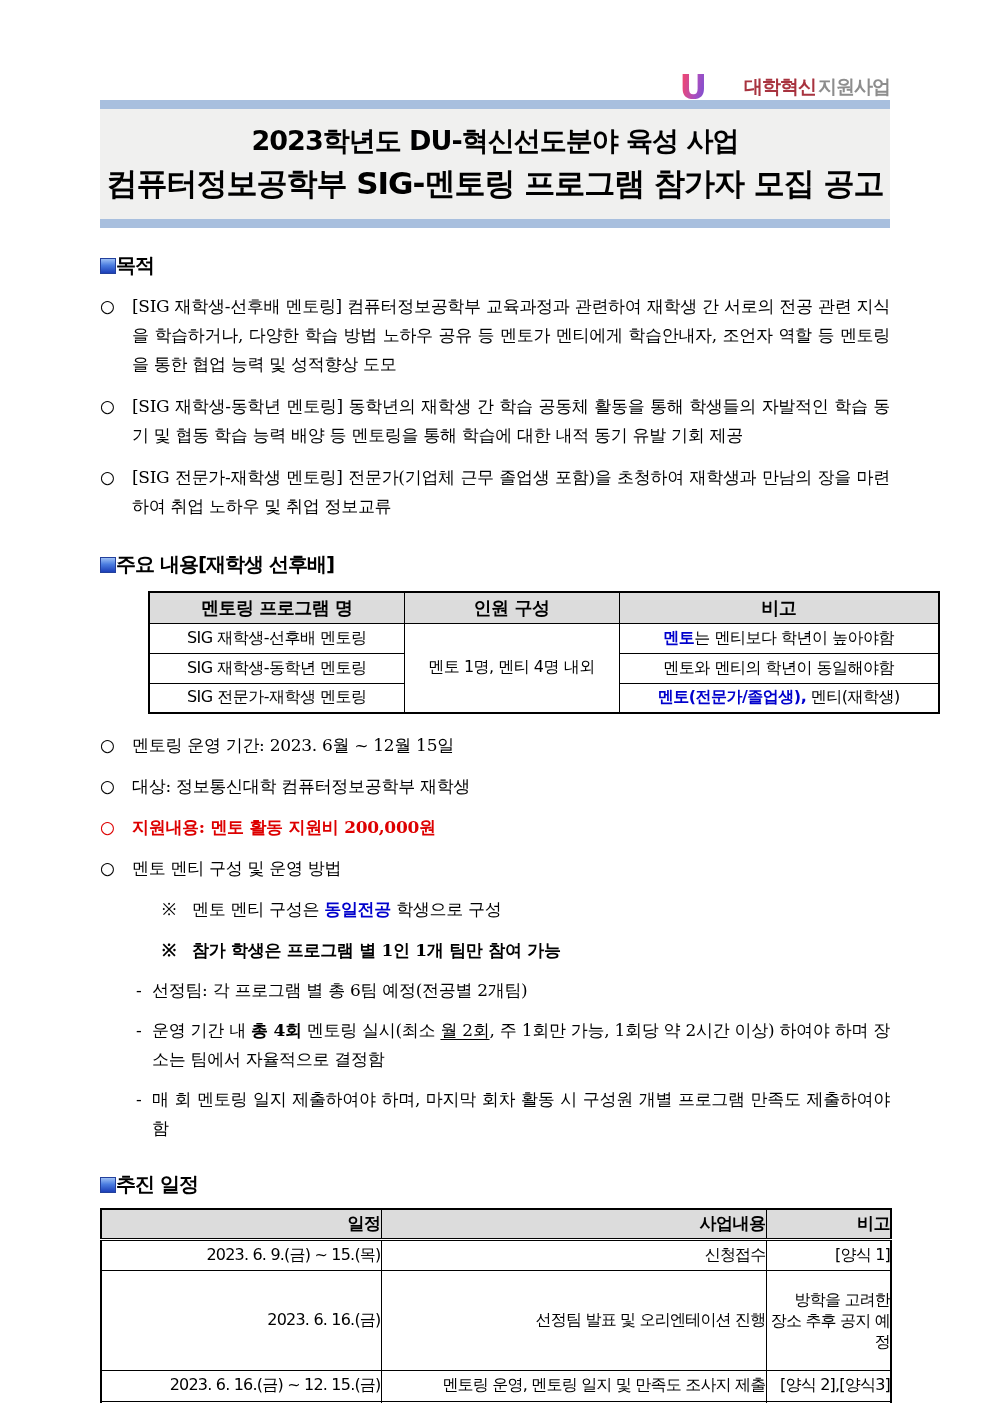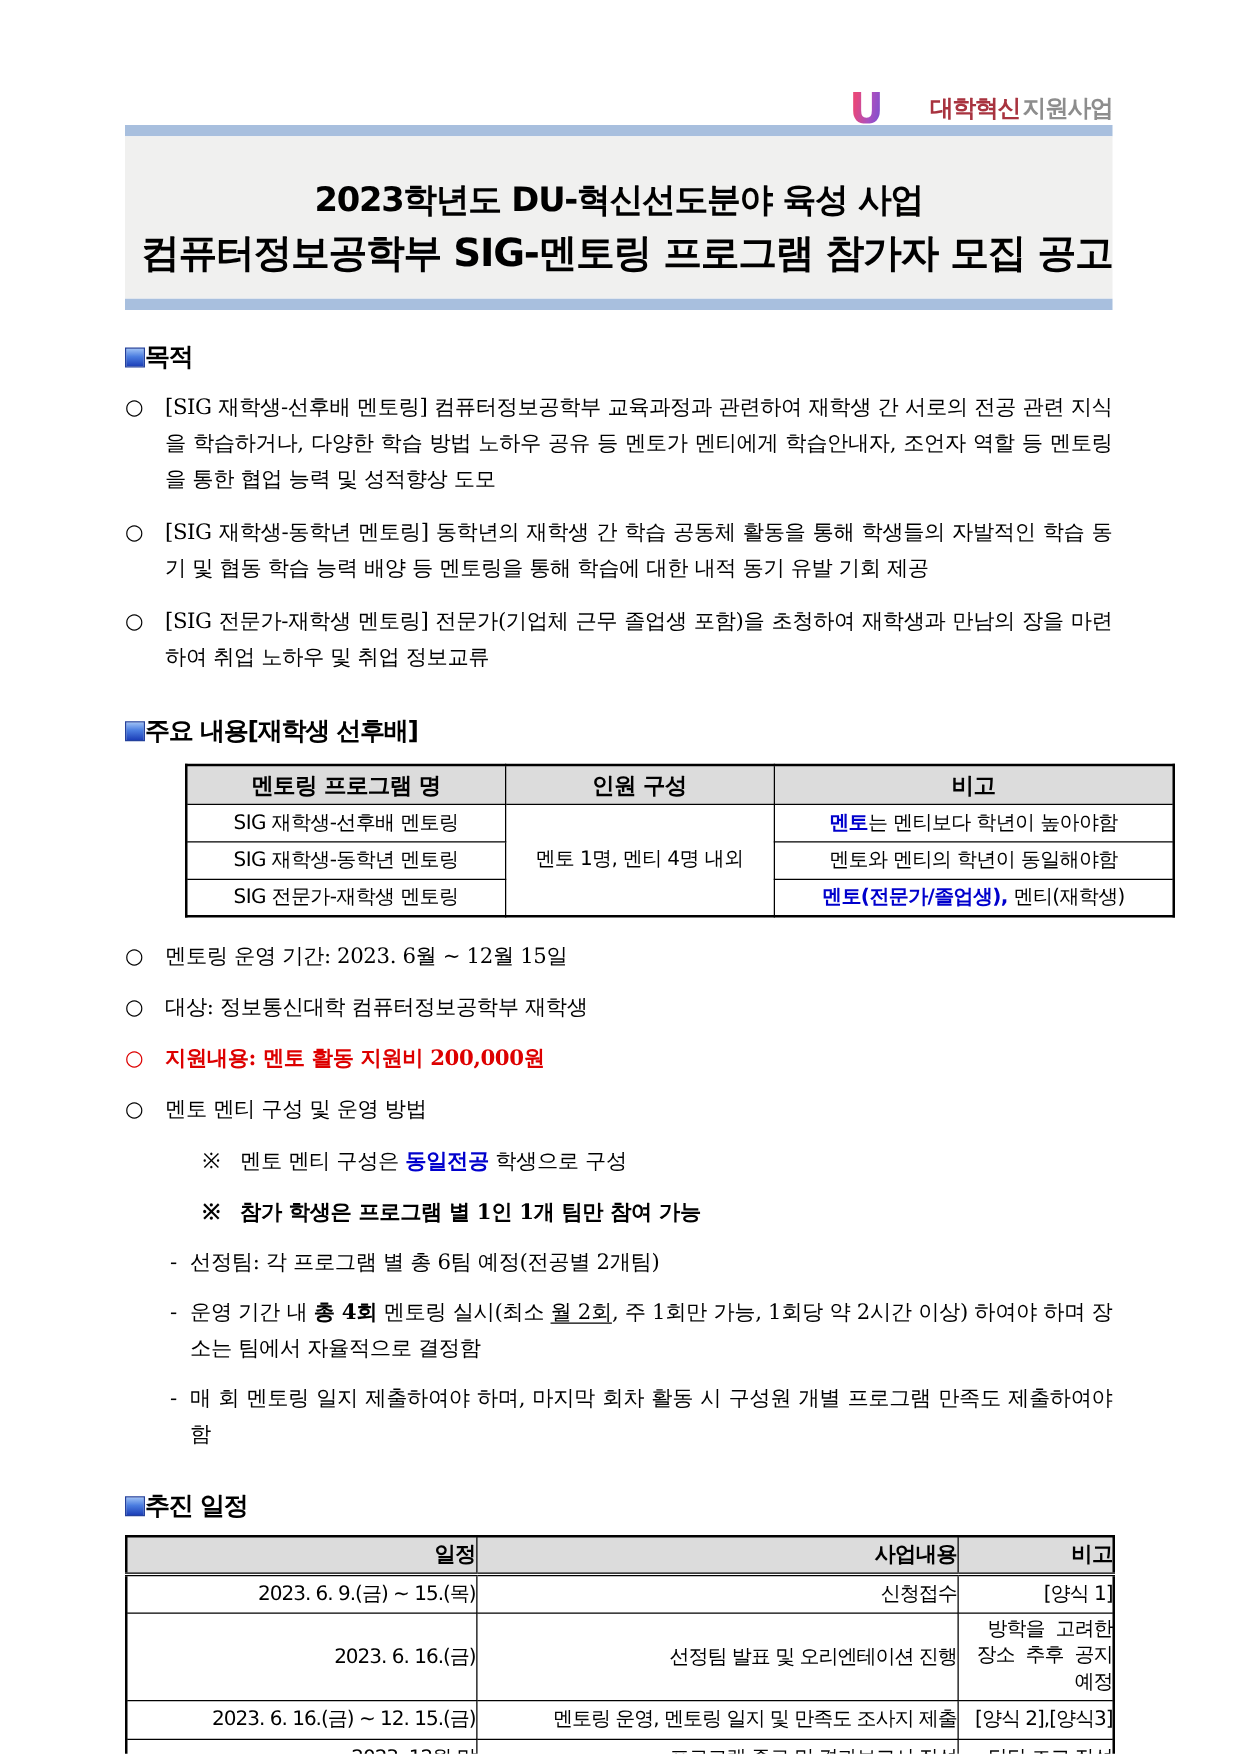"2023학년도 DU-혁신선도분야 육성 사업" .title-line1 { margin-top: 20px -> none }
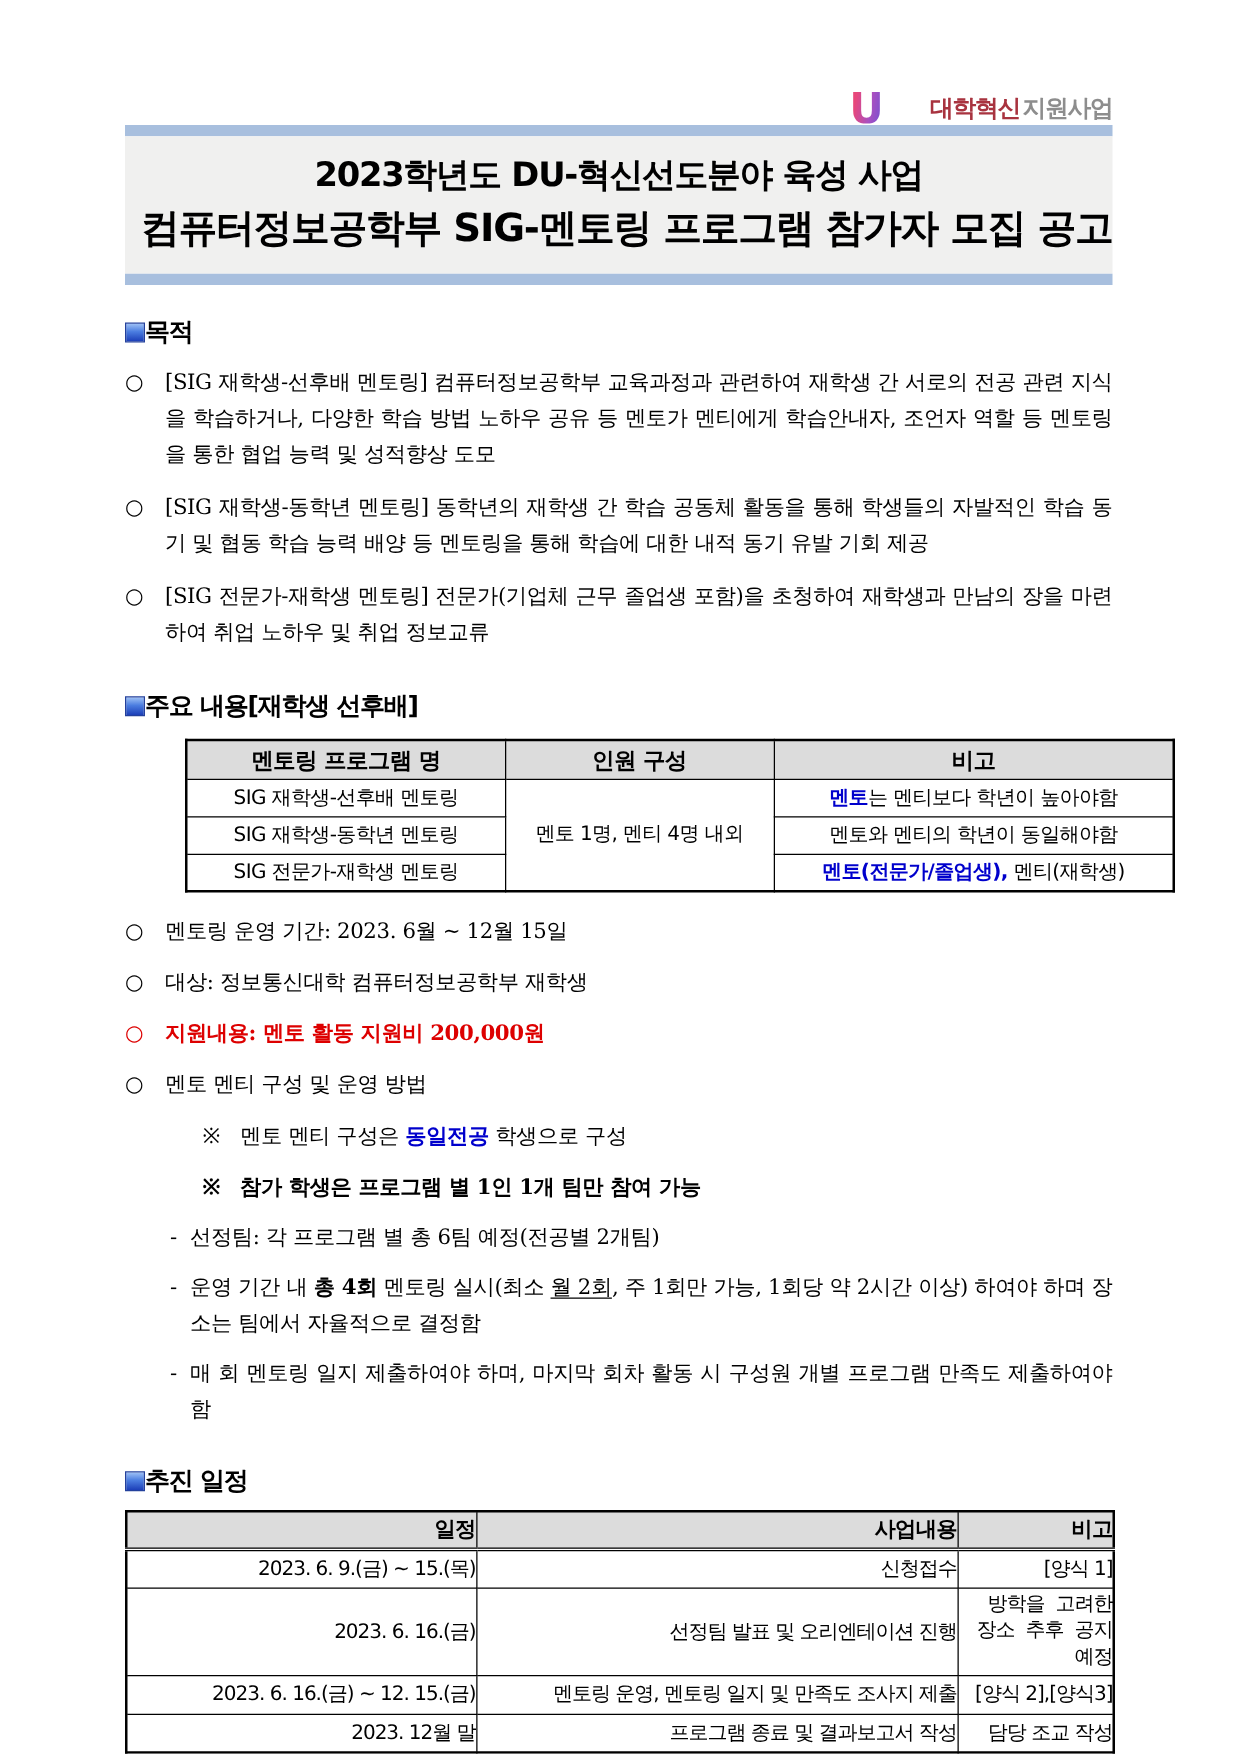"컴퓨터정보공학부 SIG-멘토링 프로그램 참가자 모집" .title-line2 { text-align: right -> none }
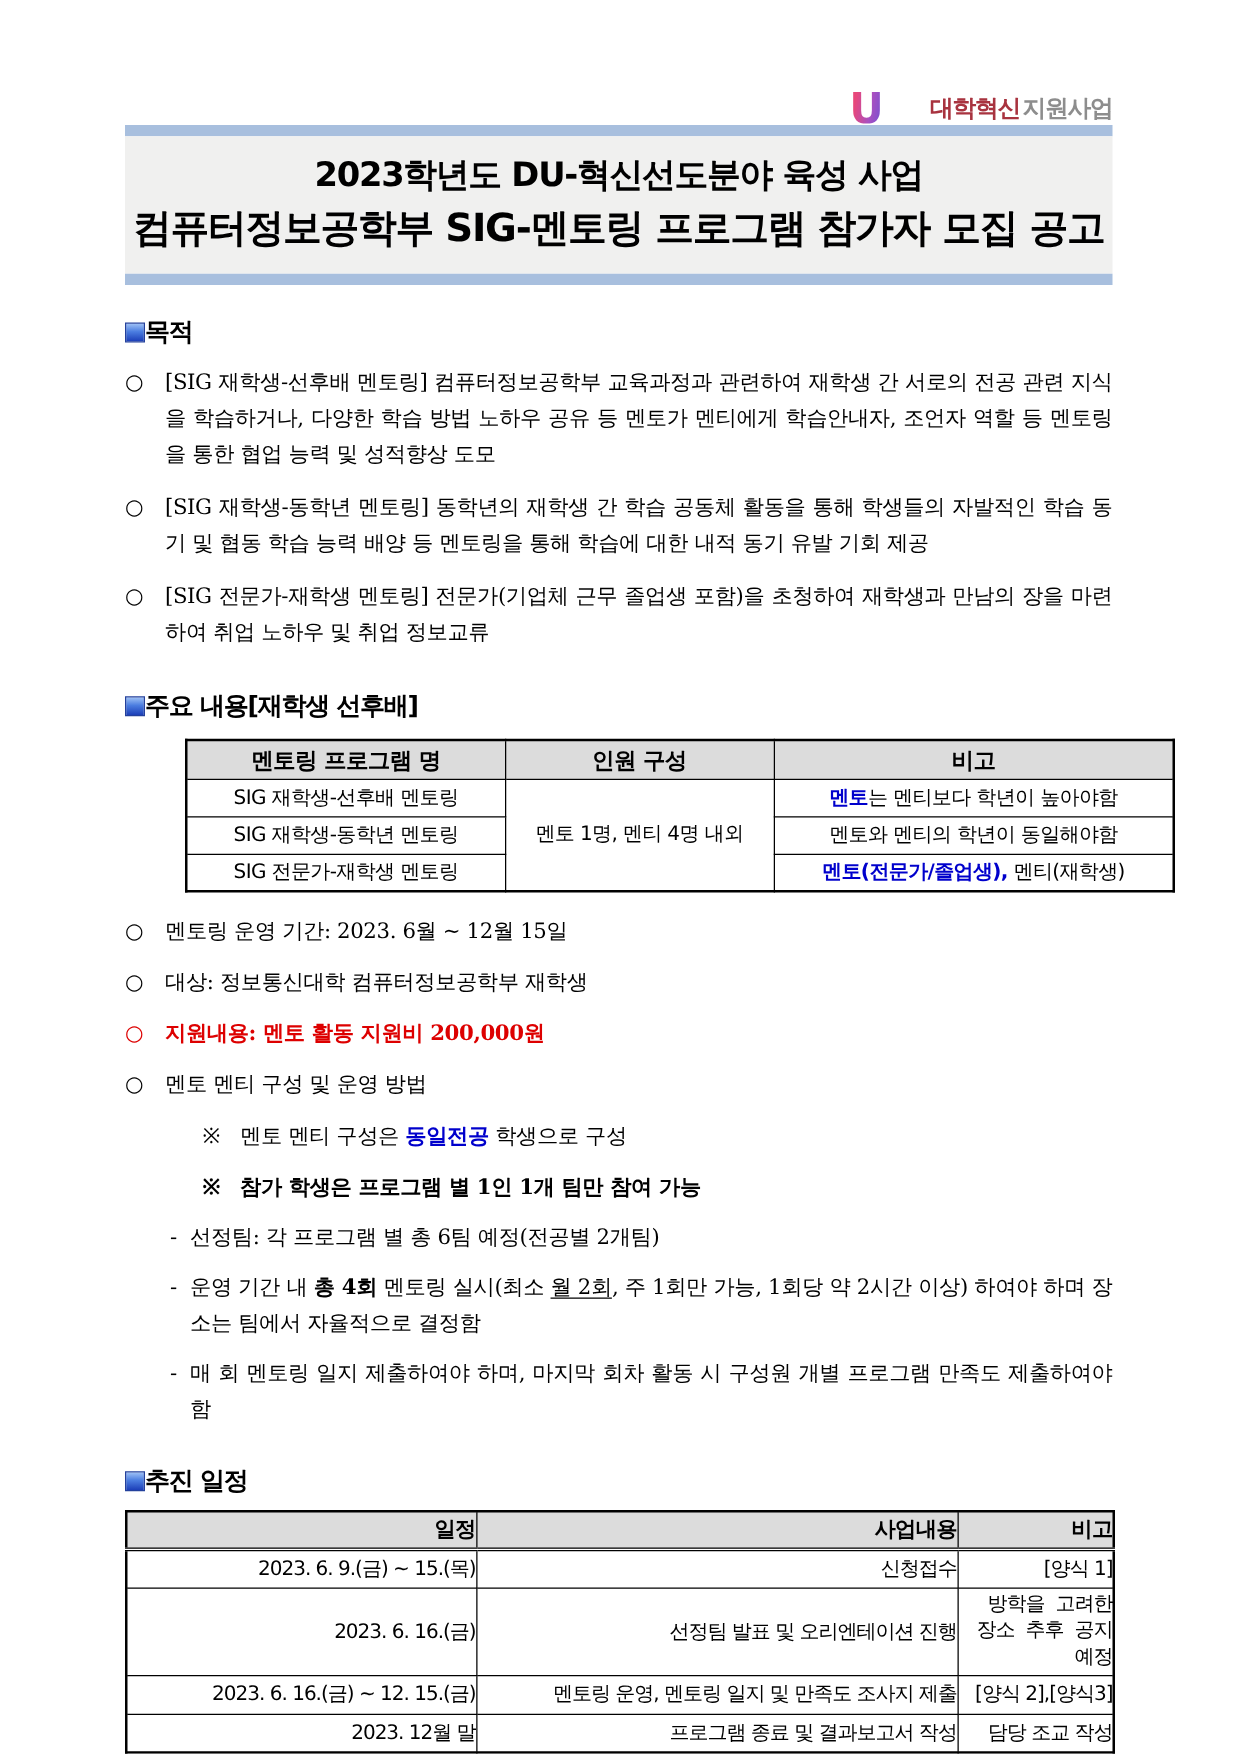"방학을 고려한" .pre { font-family: Liberation Mono, monospace -> none; padding: 3px 0 -> 18px 0 }
